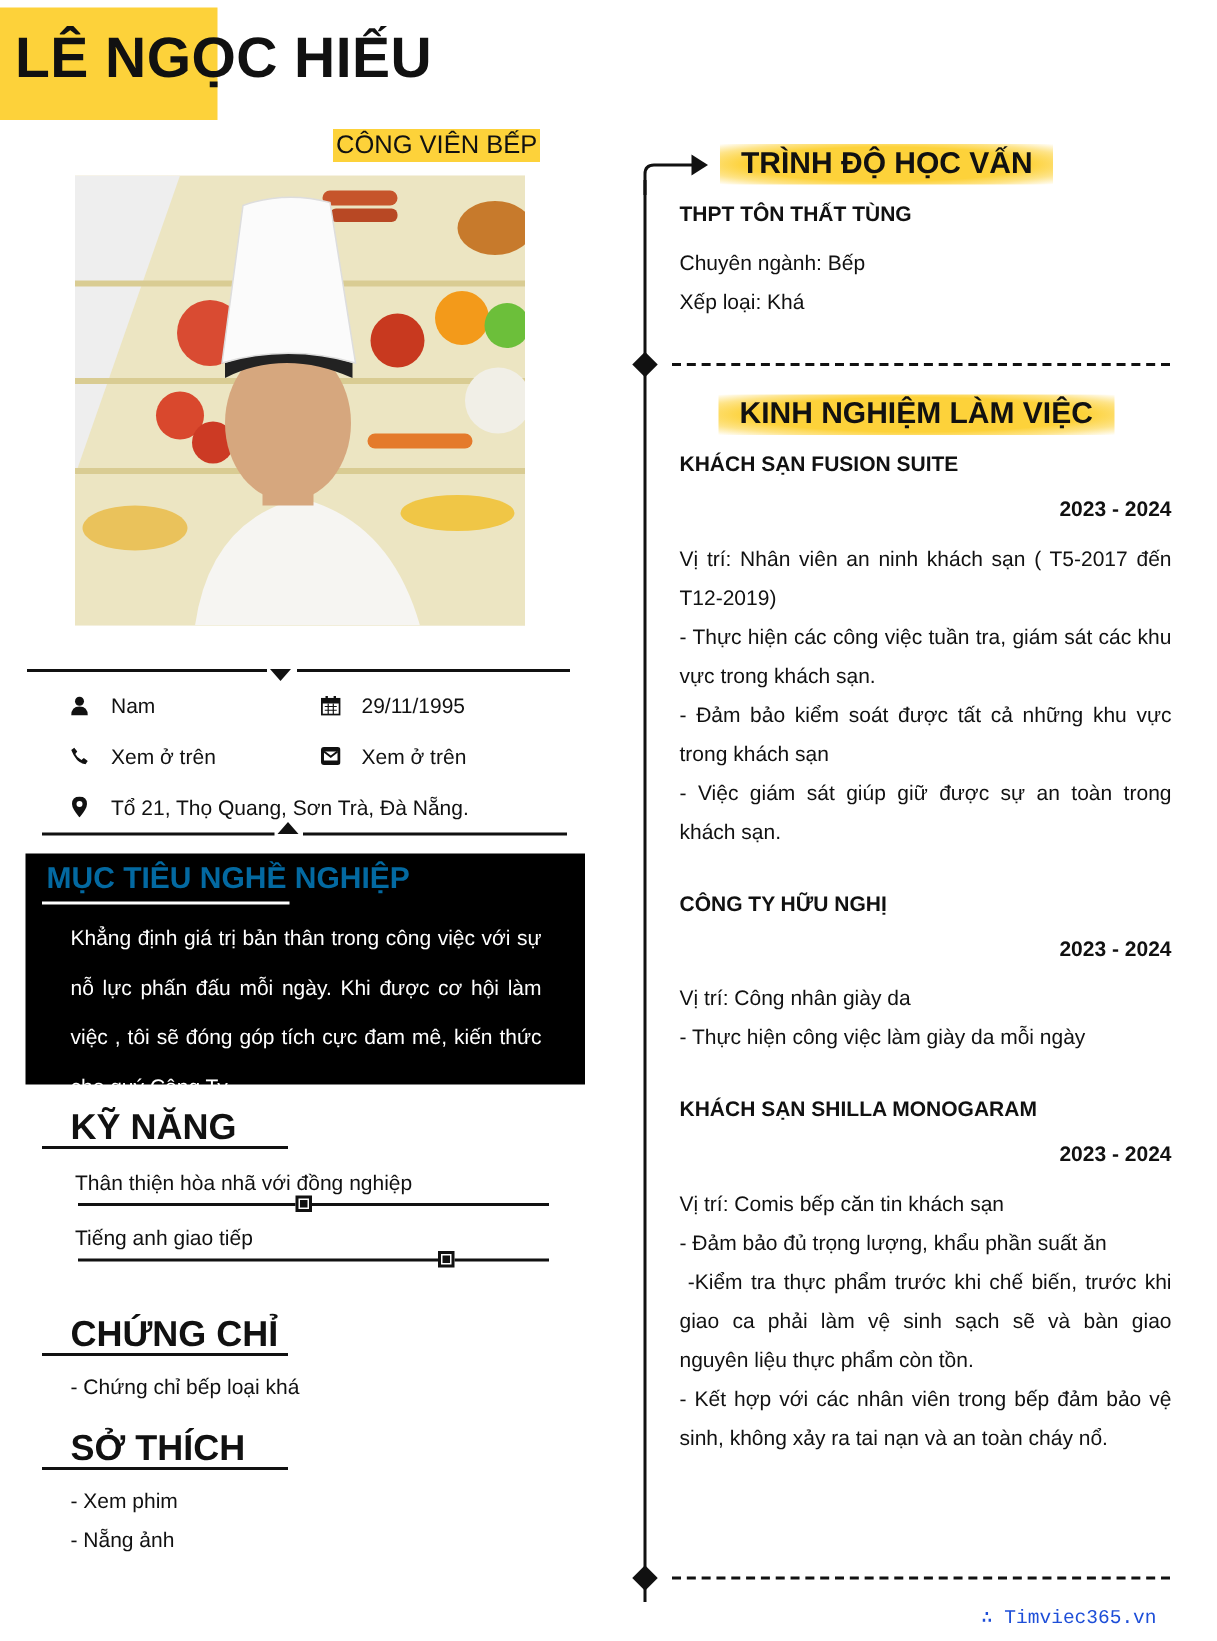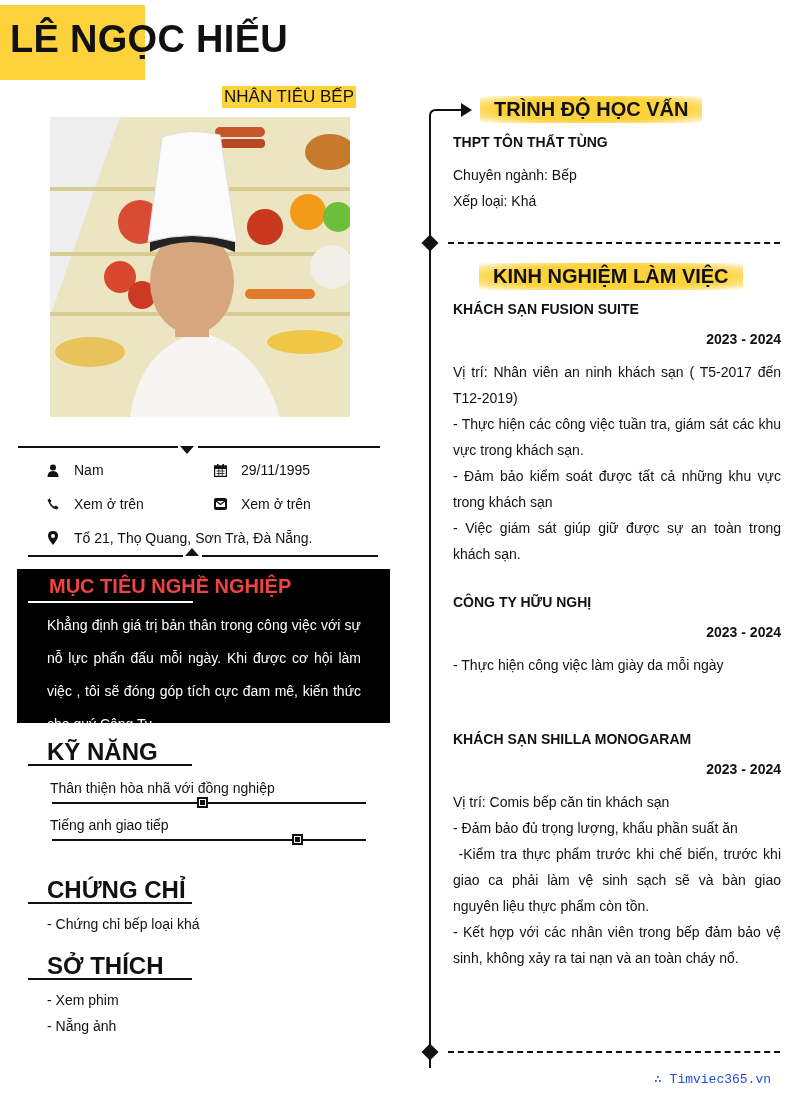"NHÂN TIÊU BẾP" div.abs { text: NHÂN TIÊU -> CÔNG VIÊN }
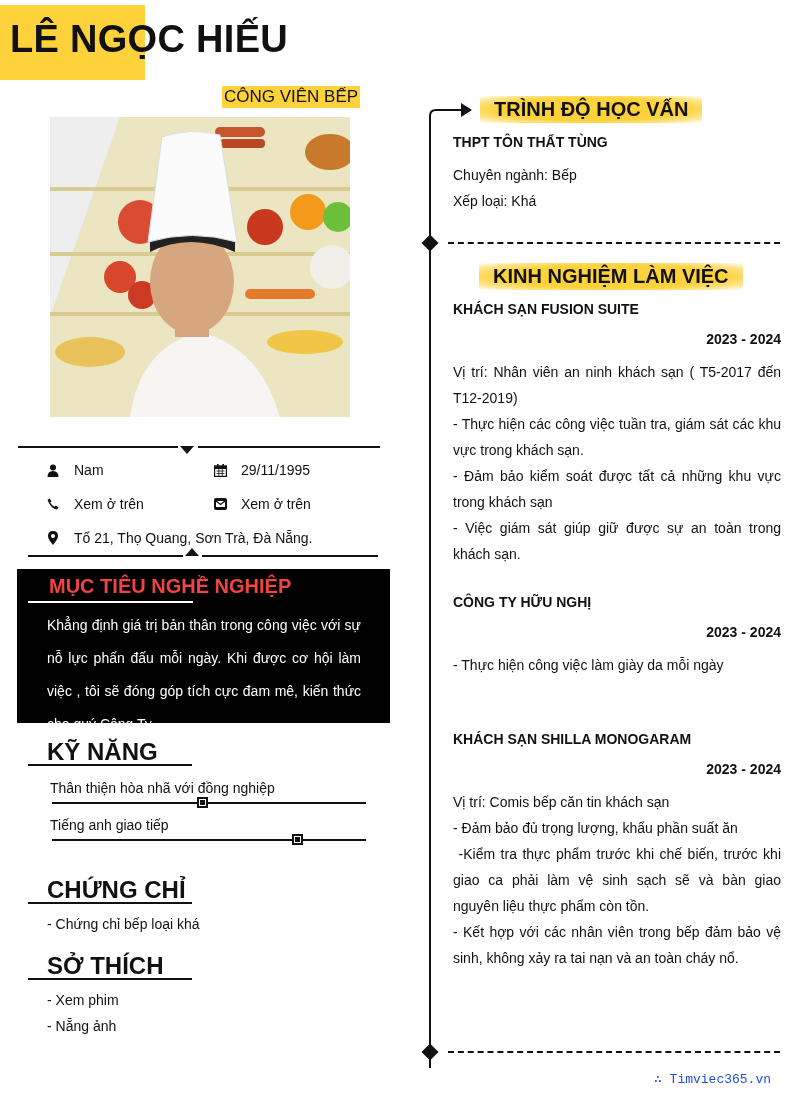"MỤC TIÊU NGHỀ NGHIỆP" .objective .sec-title { color: #ef4444 -> #0369a1; left: 32px -> 14px }
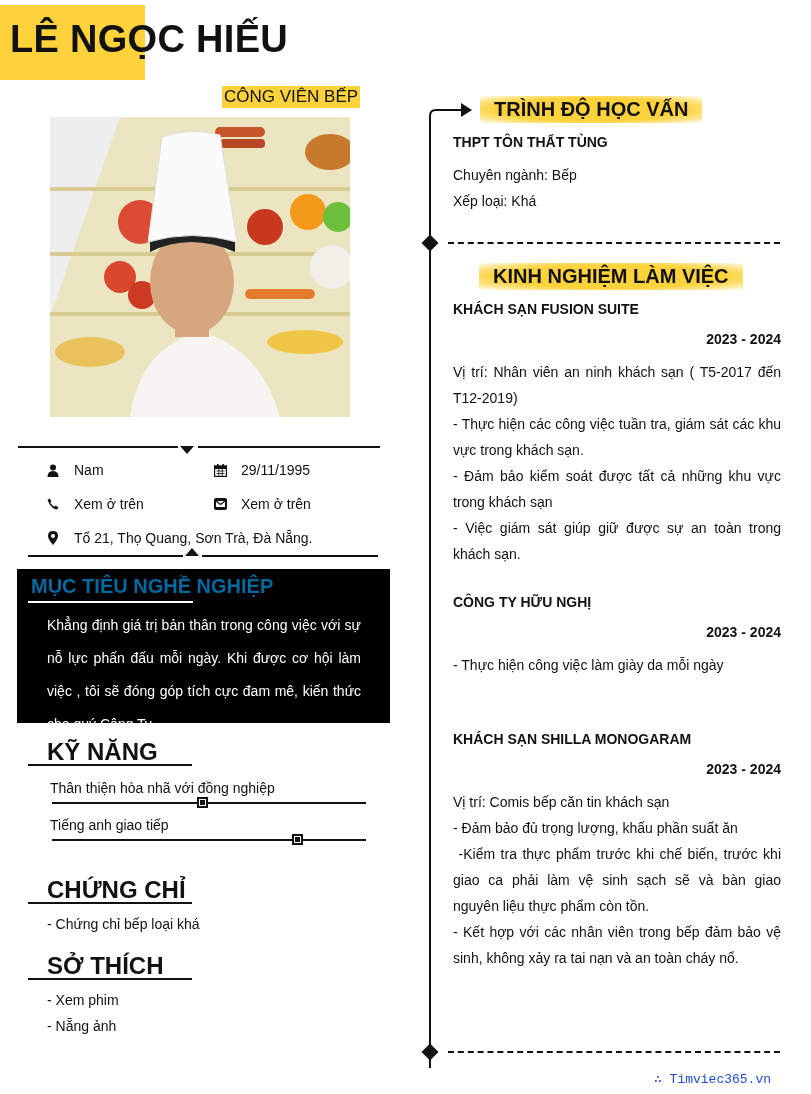"Vị trí: Công nhân giày" div { html: none -> <div>Vị trí: Công nhân giày da</div> }
